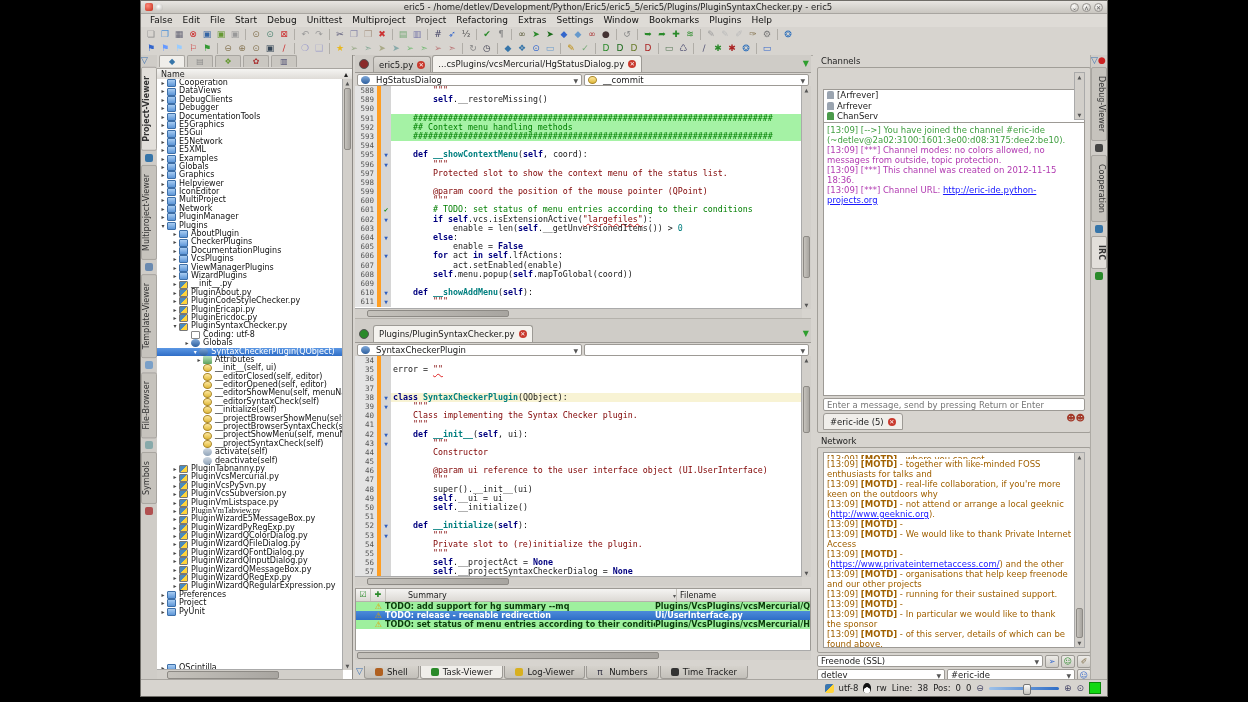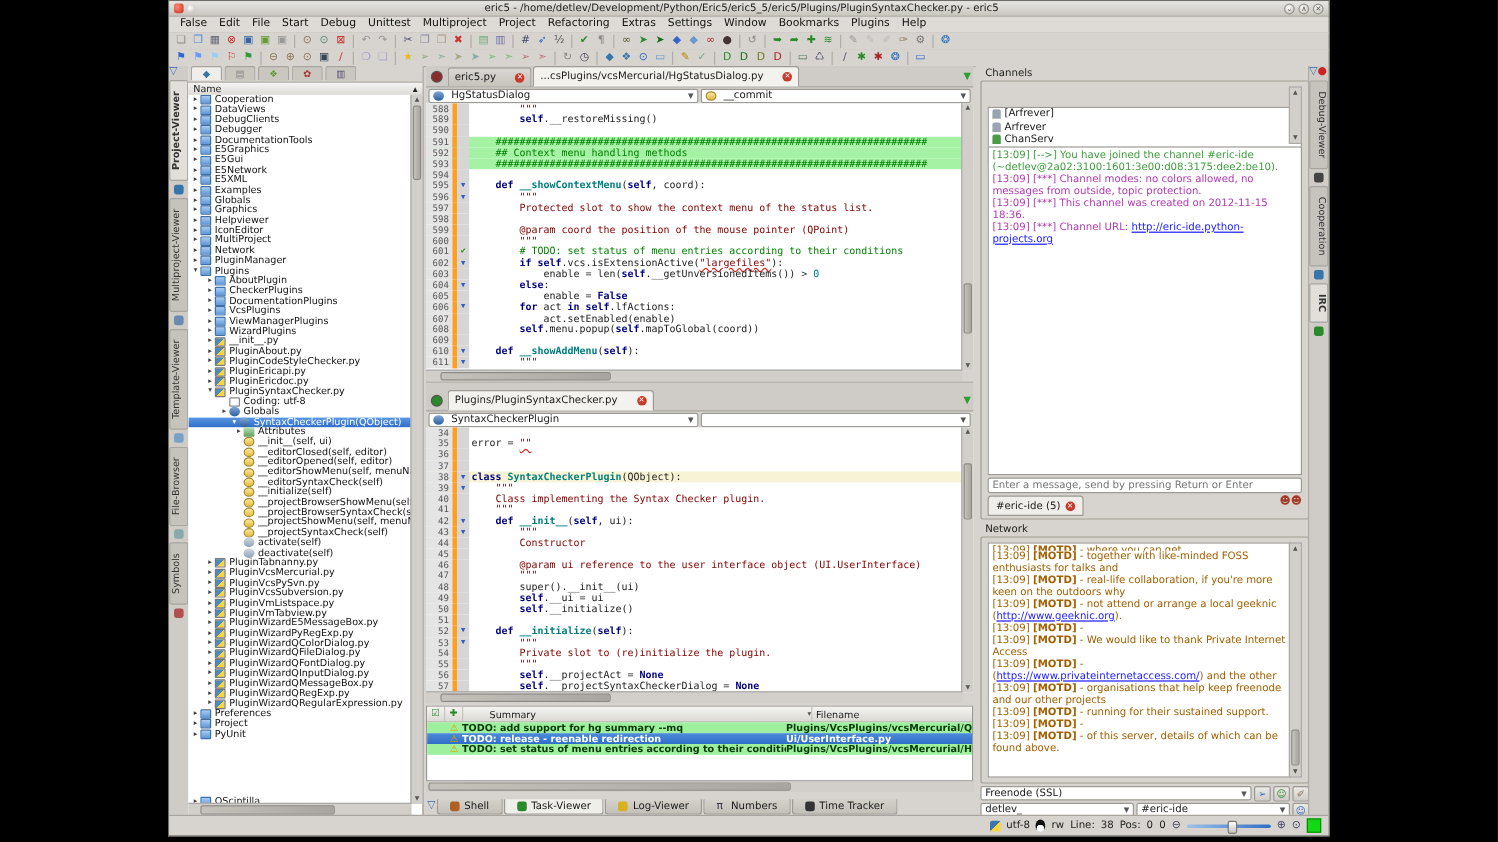"eric5.py" .ed-tab { gap: 16px -> 4px }
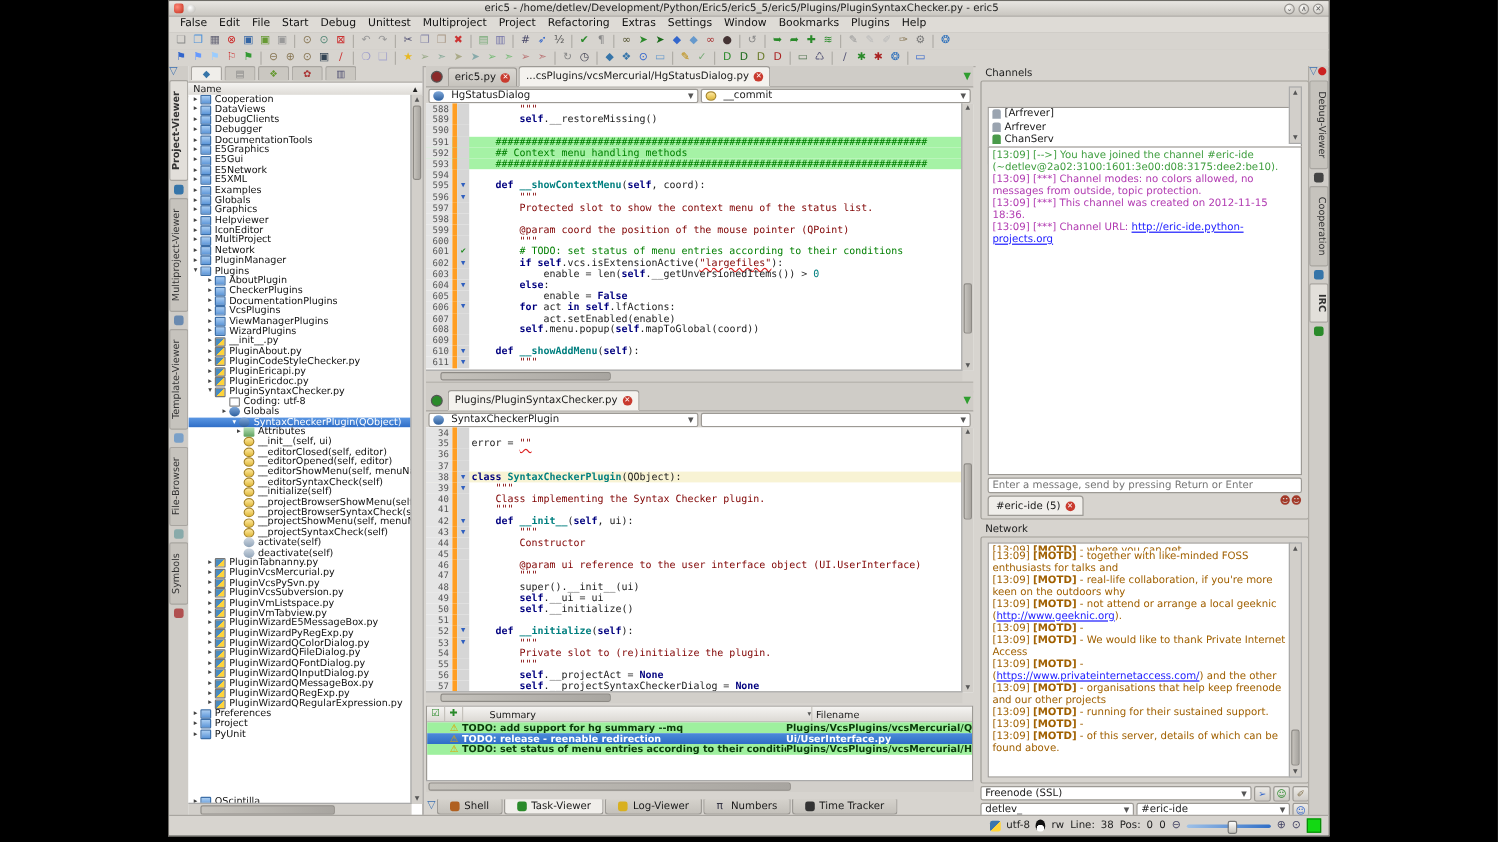"PluginVmTabview.py" div.trow { font-family: none -> Liberation Serif, serif }
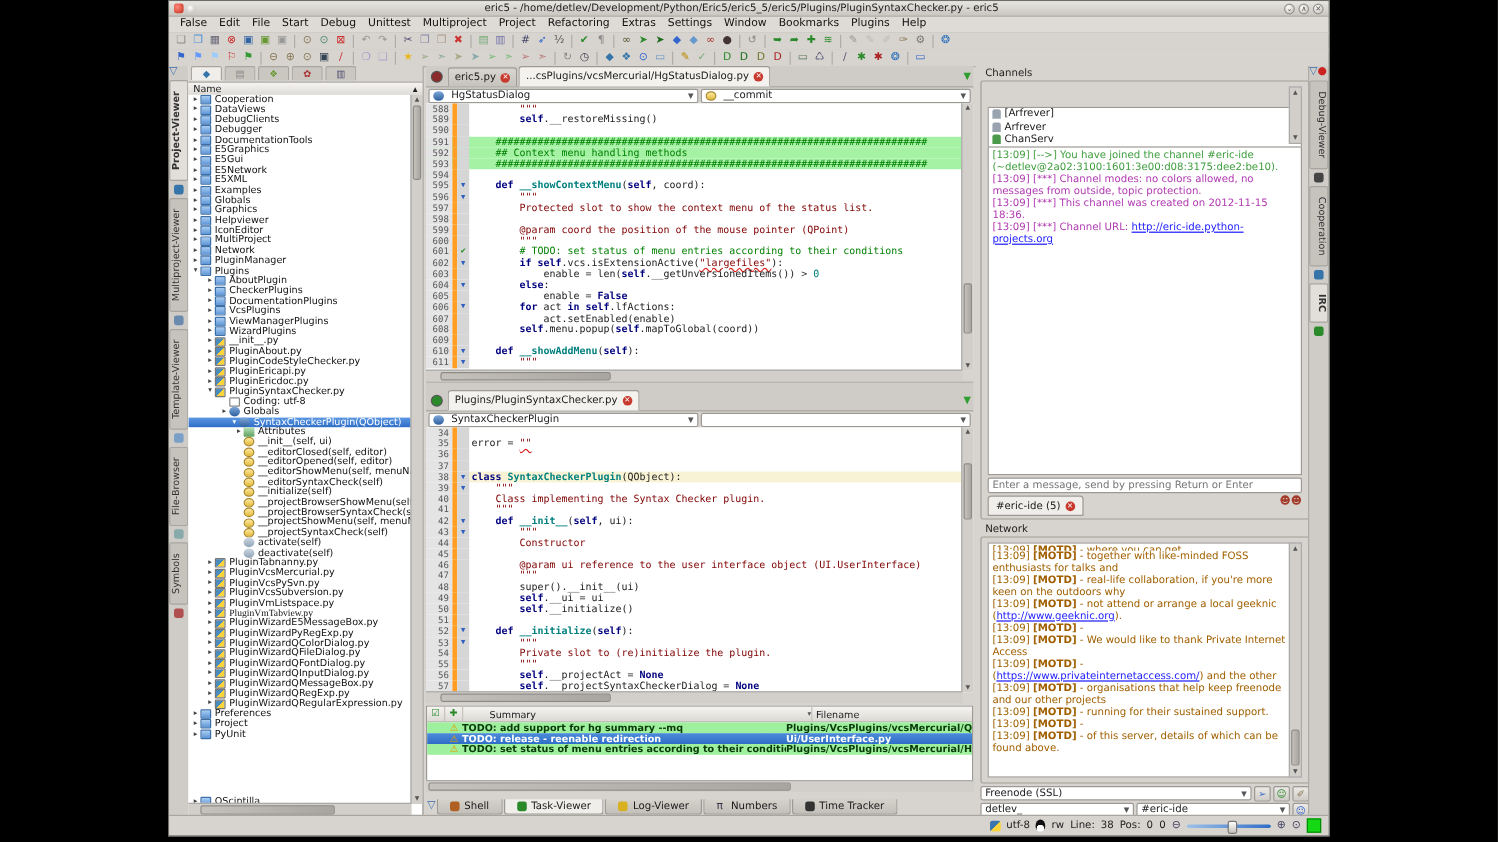"[13:09] [MOTD] - In particular" div.msg { html: none -> <div><span>[13:09] </span><b>[MOTD]</b><span> - In particular we would like to thank the sponsor</span></div> }
